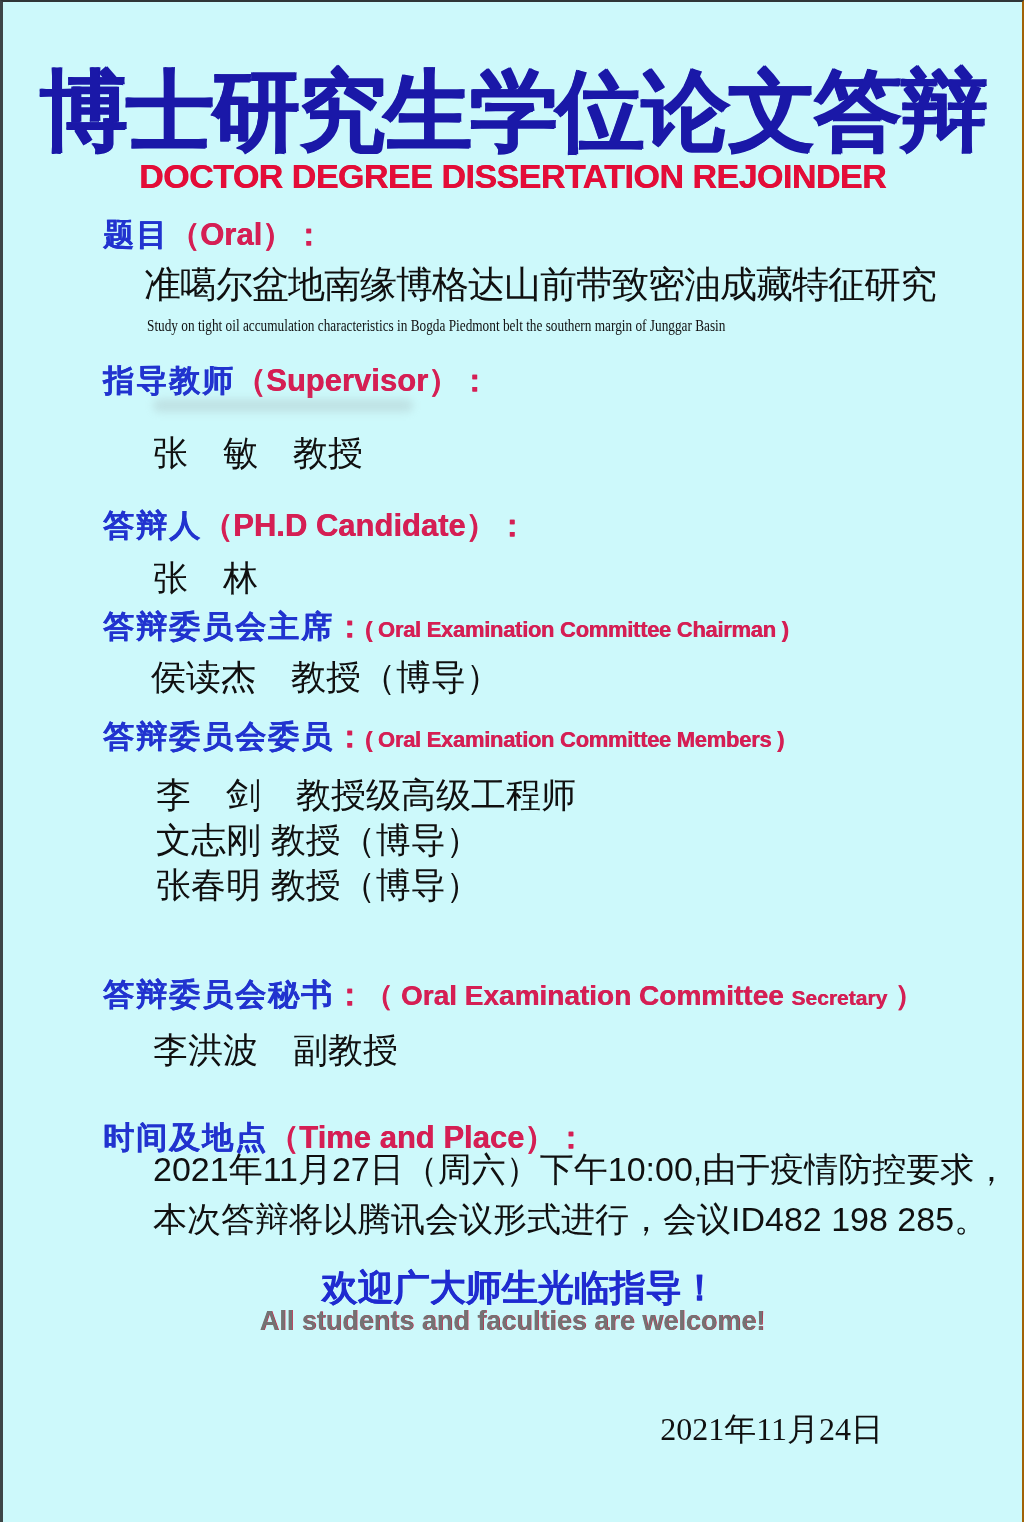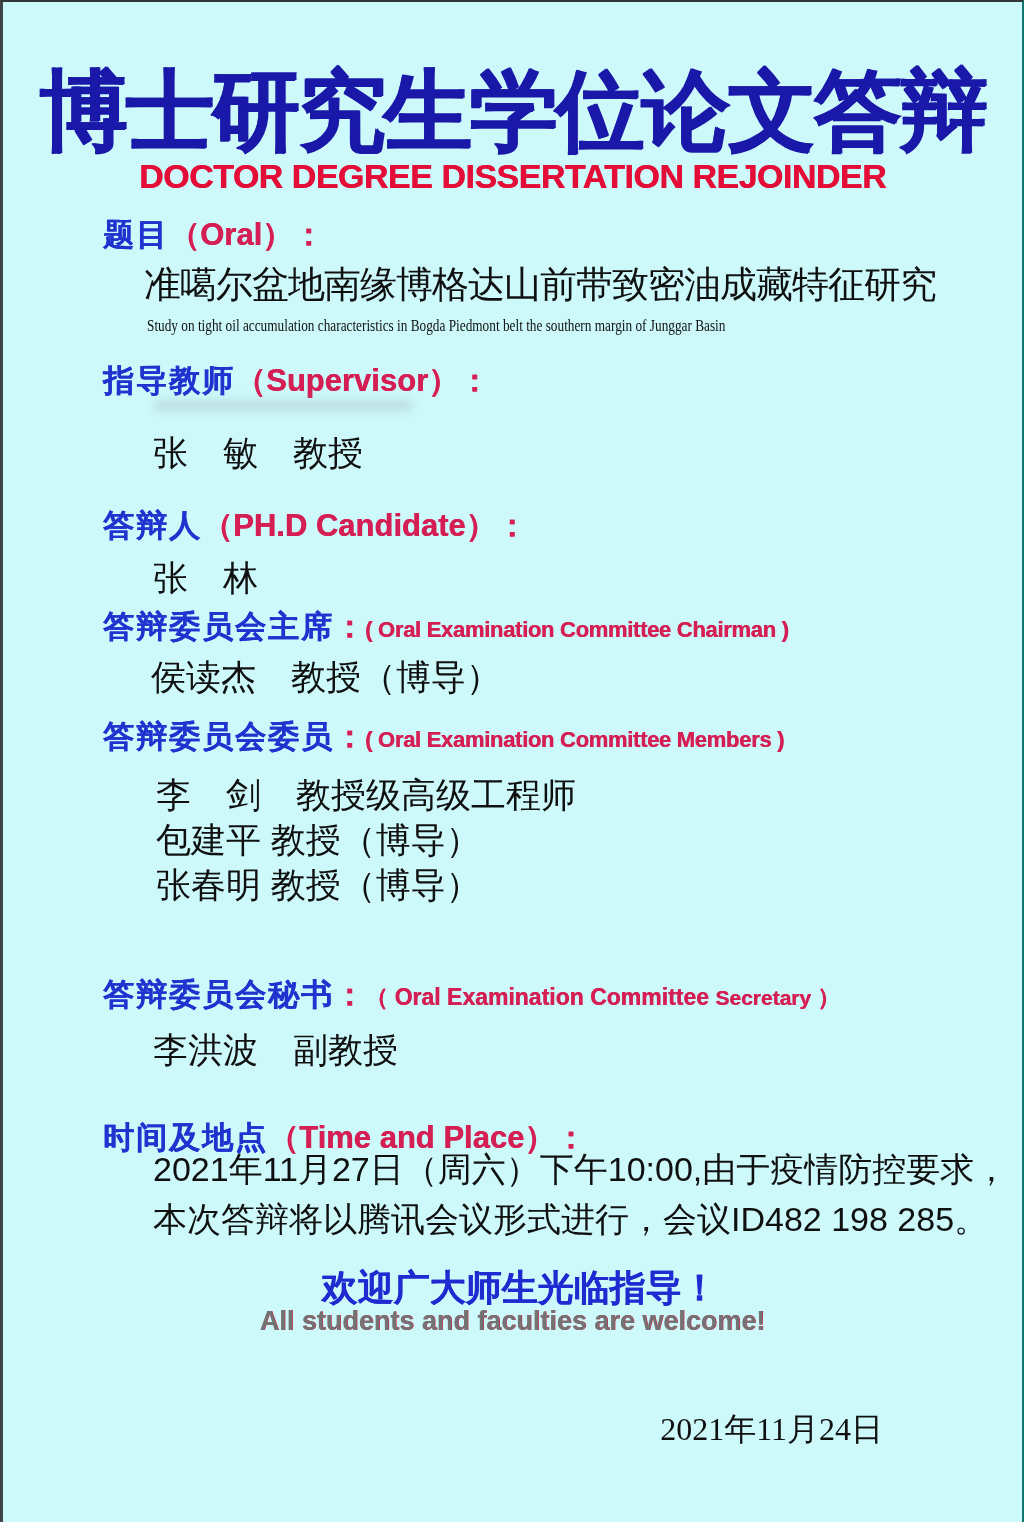"博士研究生学位论文答辩" .poster { border-right: 2px solid #0f766e -> 2px solid #a16207 }
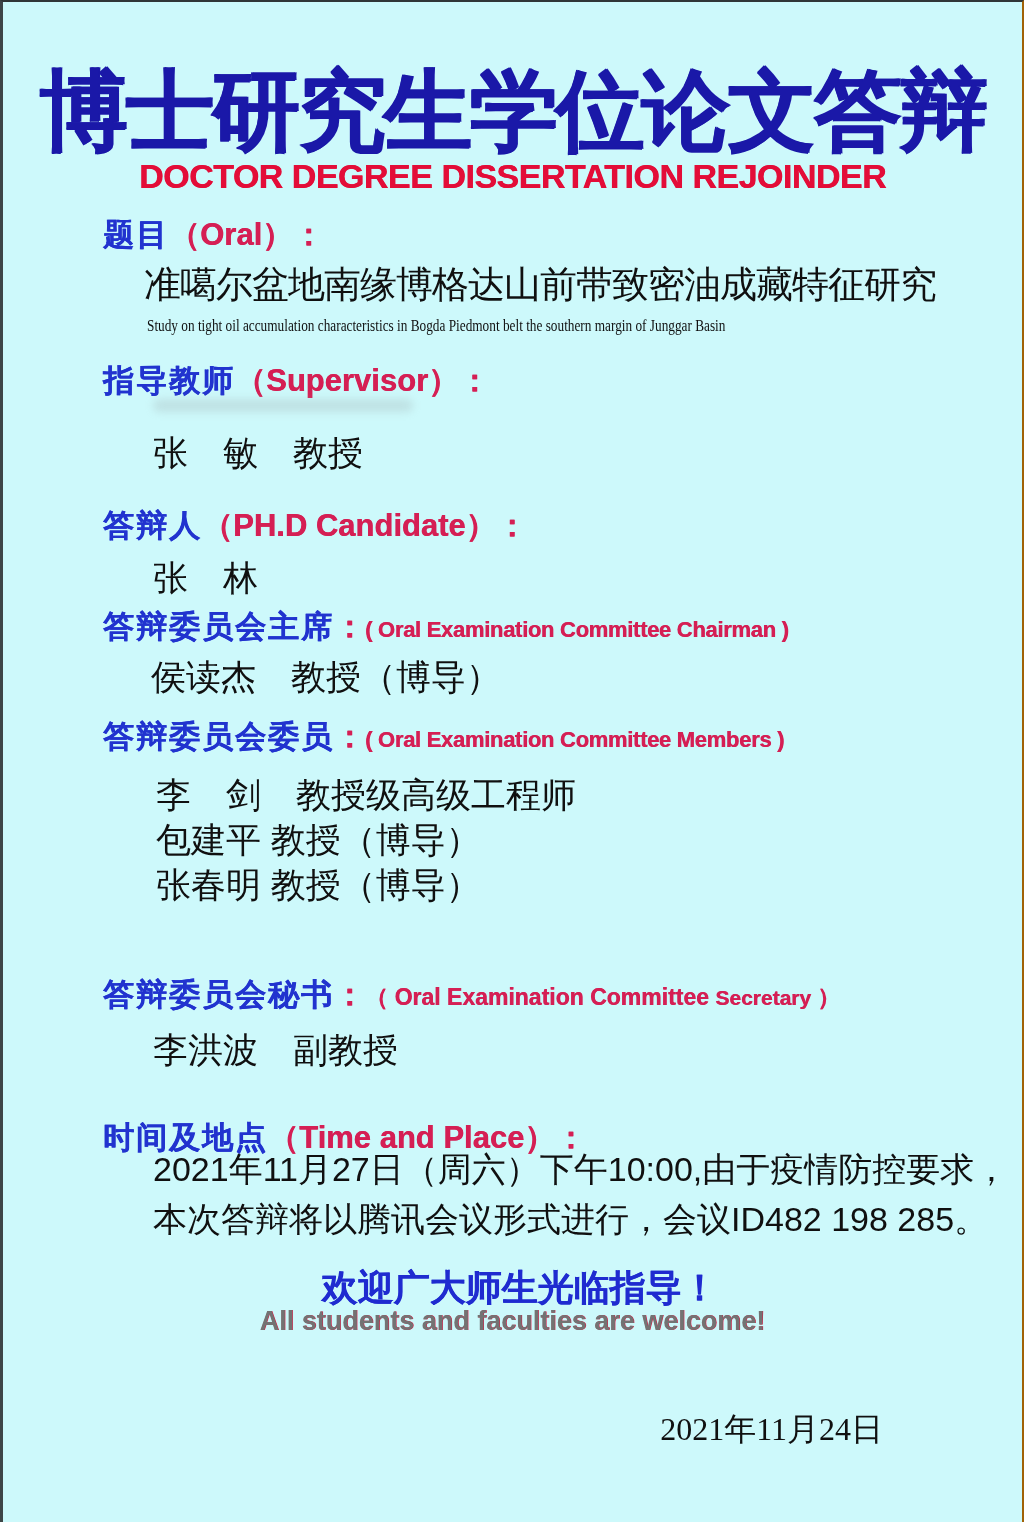"文志刚 教授（博导）" div { html: none -> <div>文志刚 教授（博导）</div> }
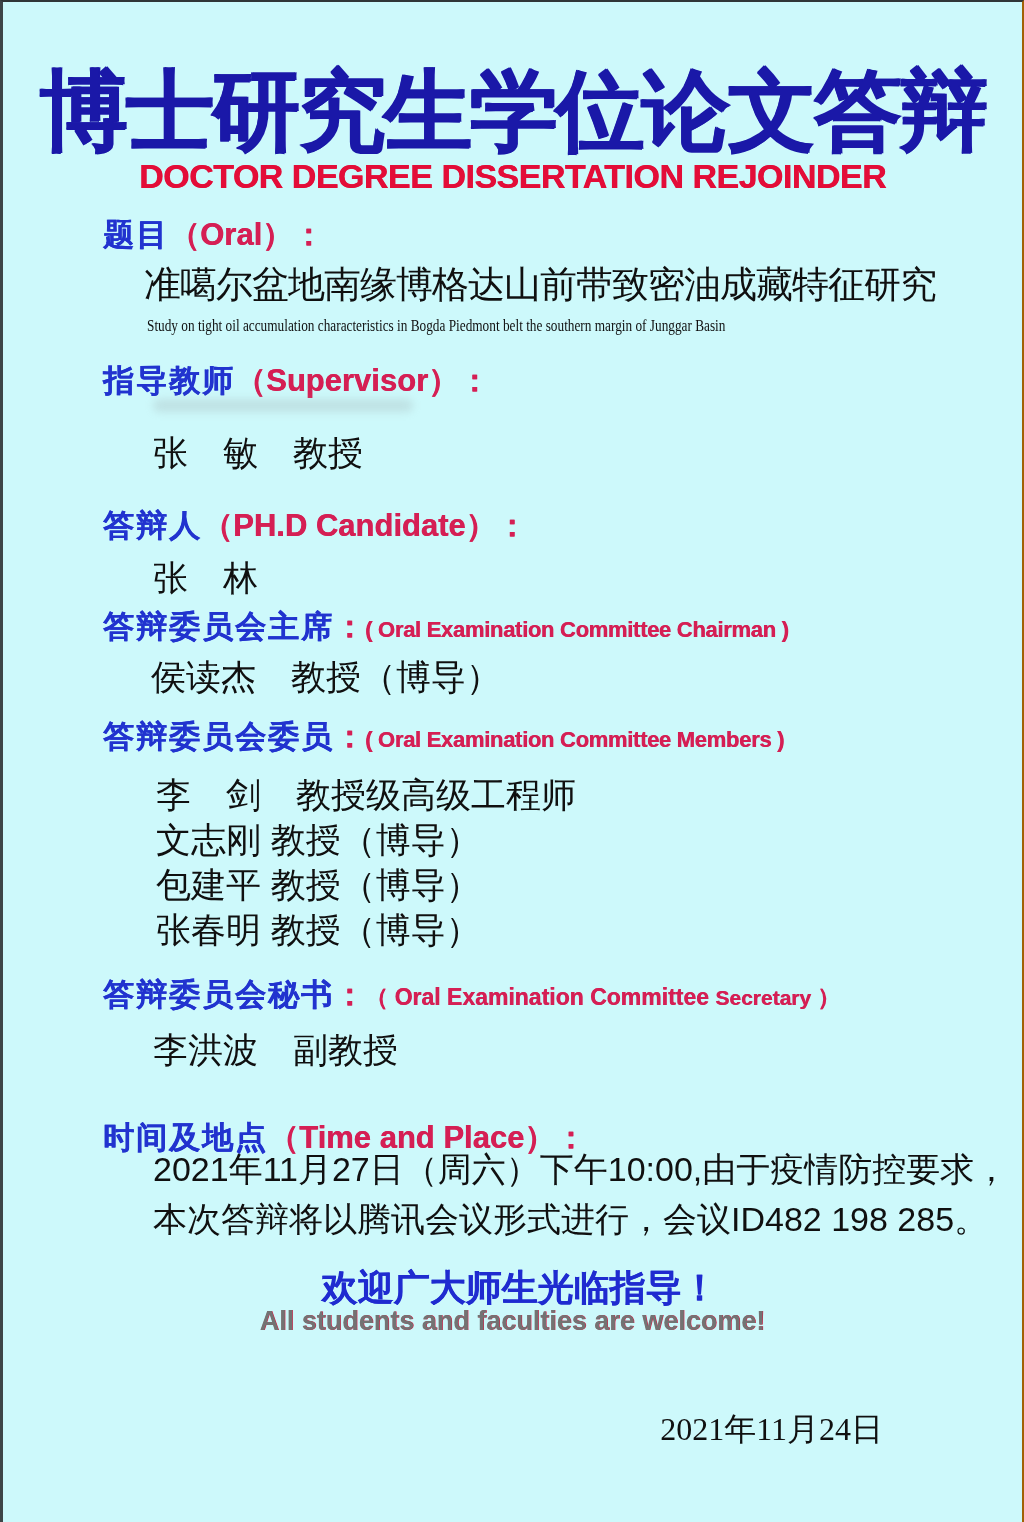"包建平 教授（博导）" div { html: <div>包建平 教授（博导）</div> -> none }
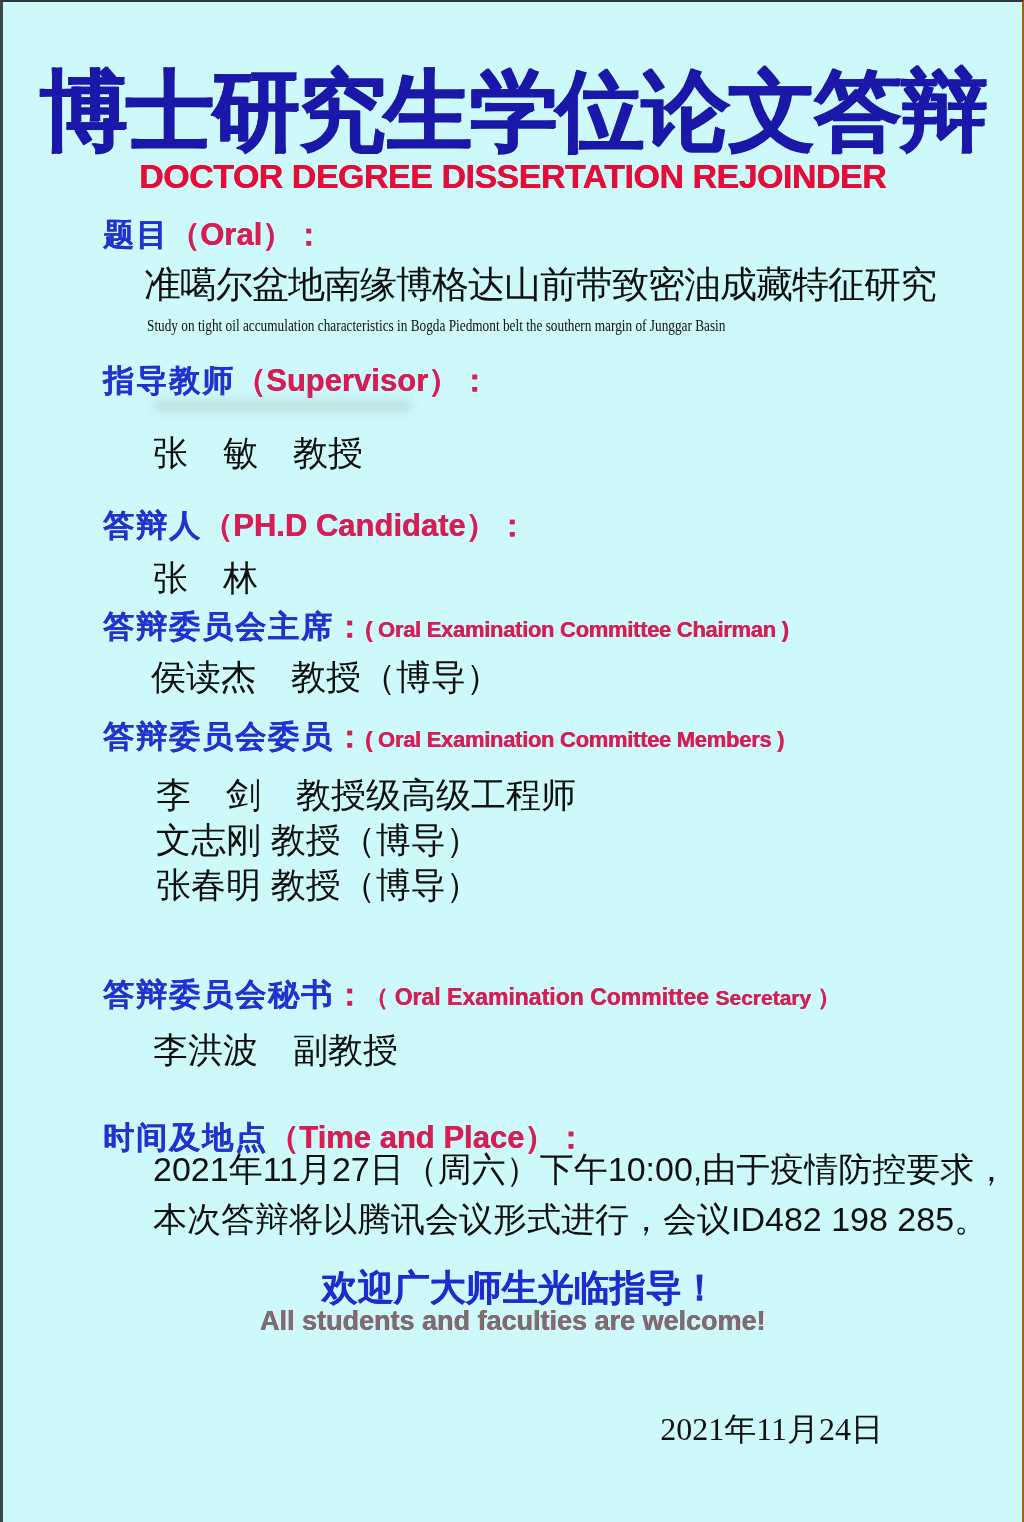"（ Oral Examination Committee" .lbl-en-mid { font-size: 23px -> 28px }
